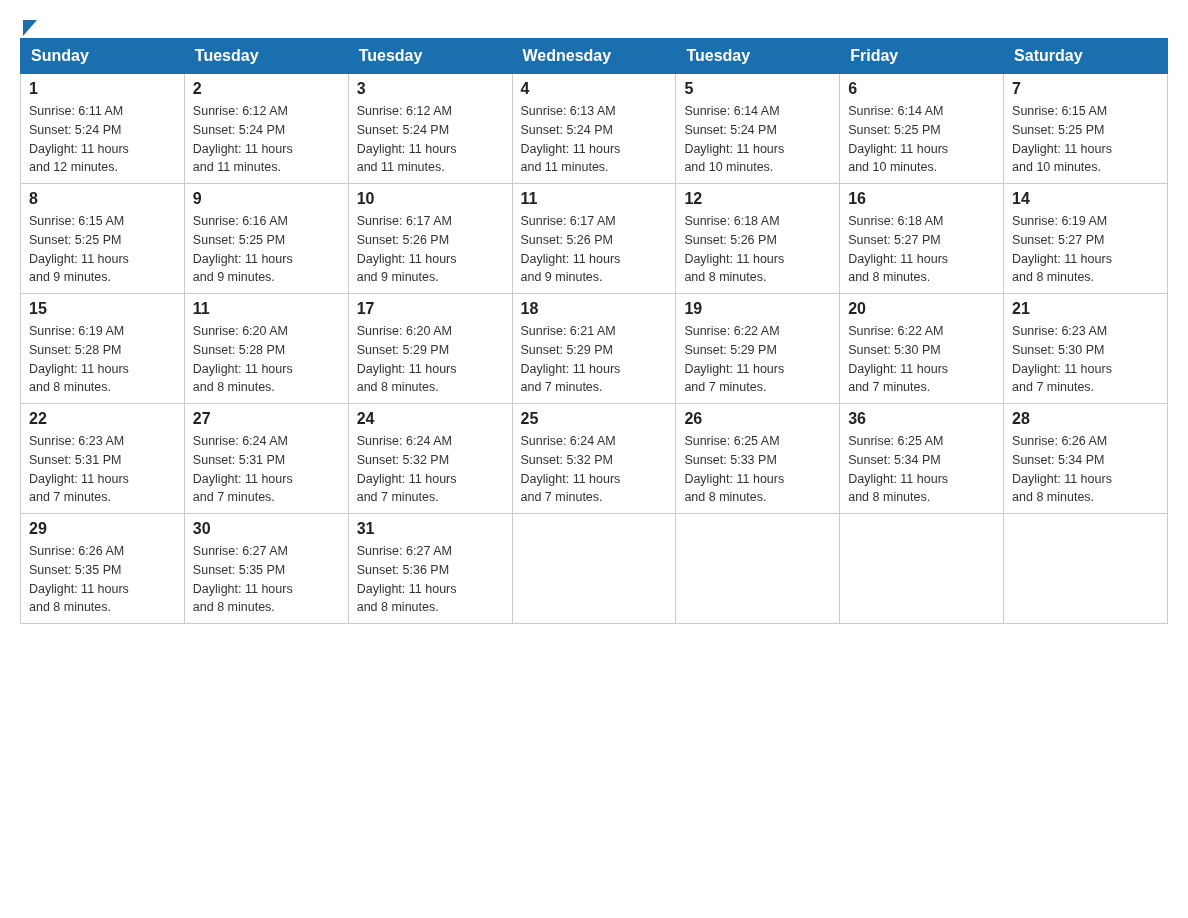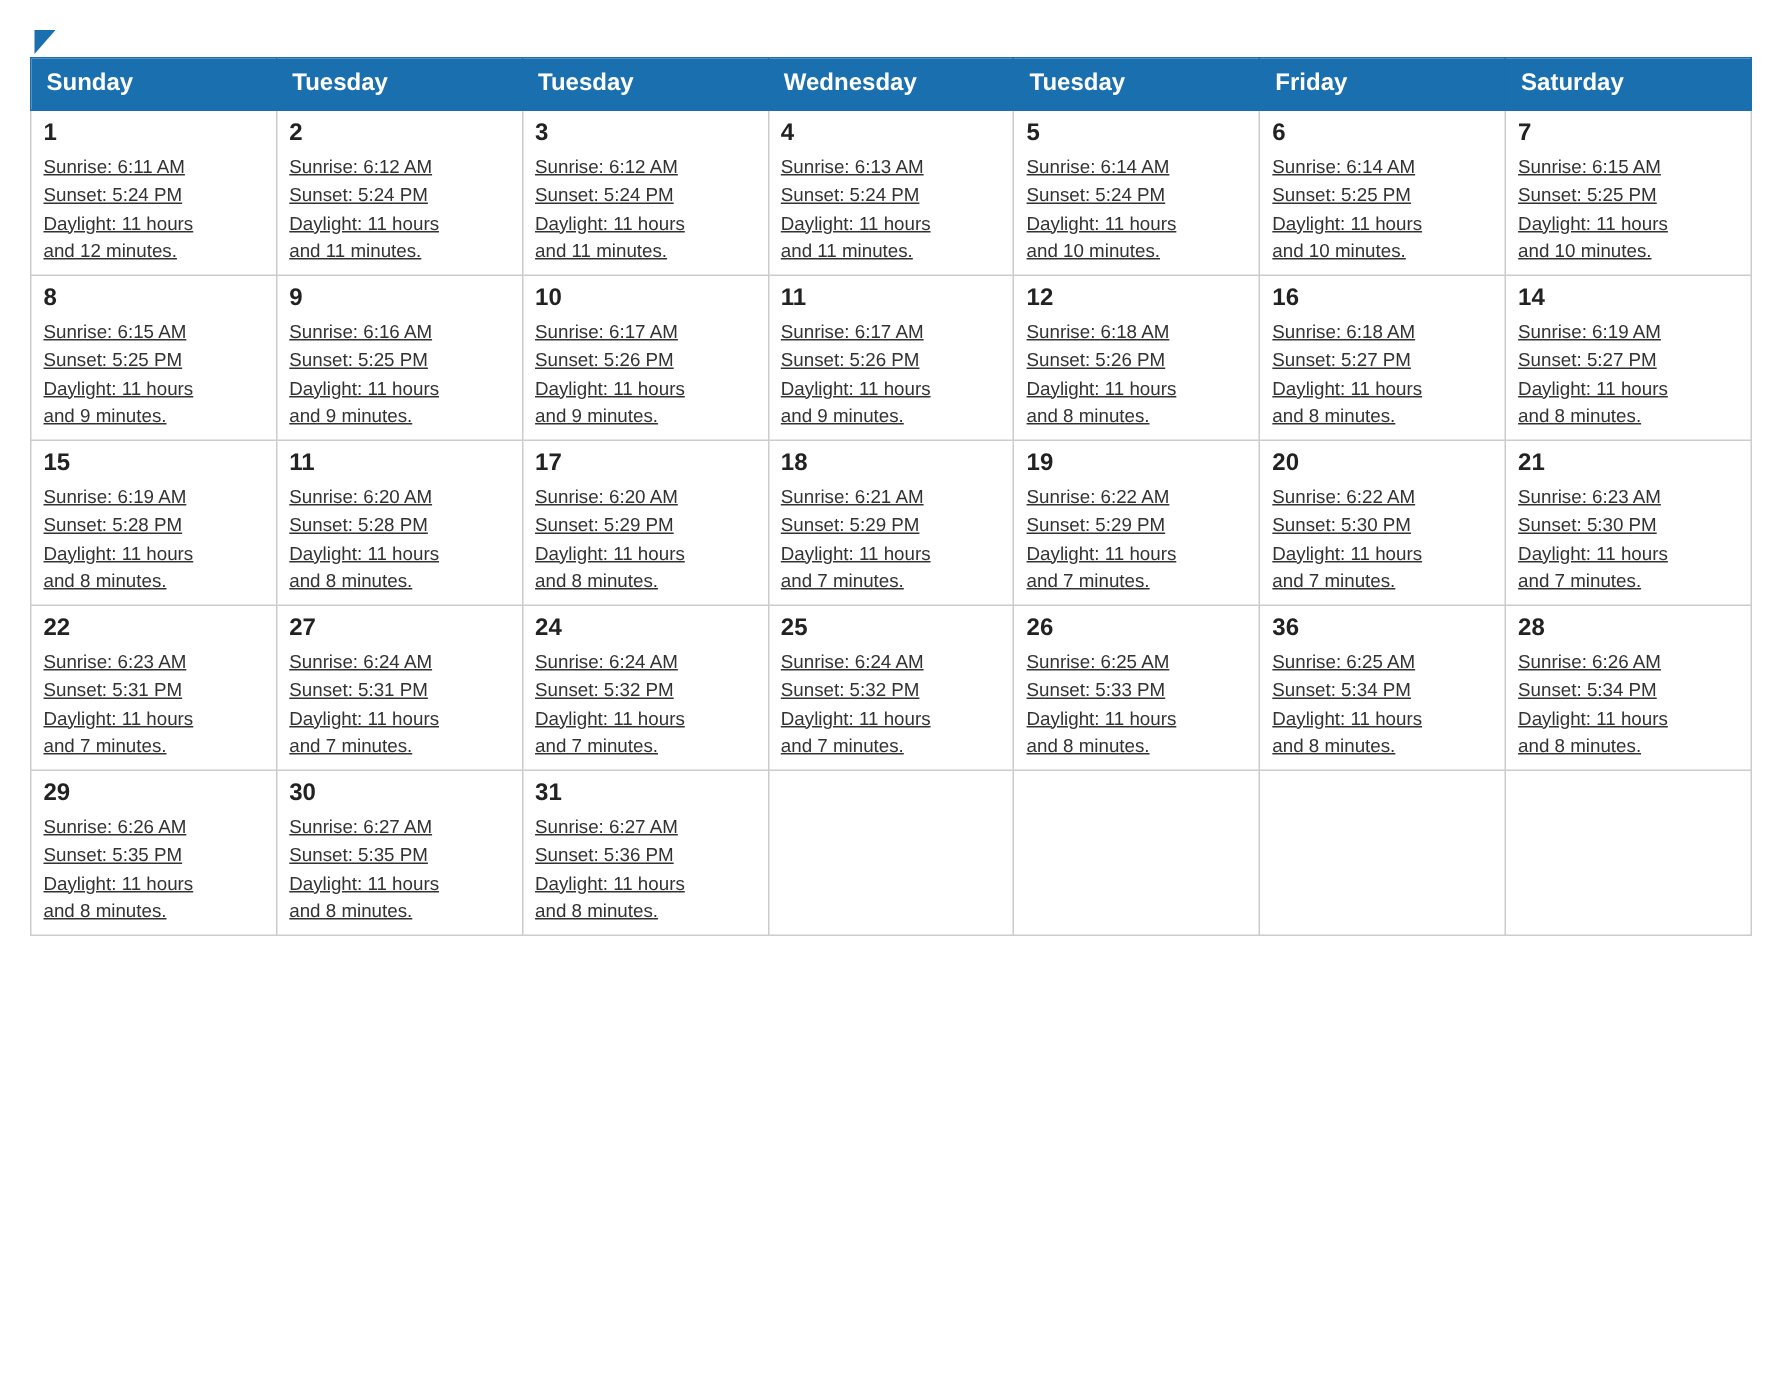"Sunrise: 6:11 AM" .day-info { text-decoration: underline -> none }
